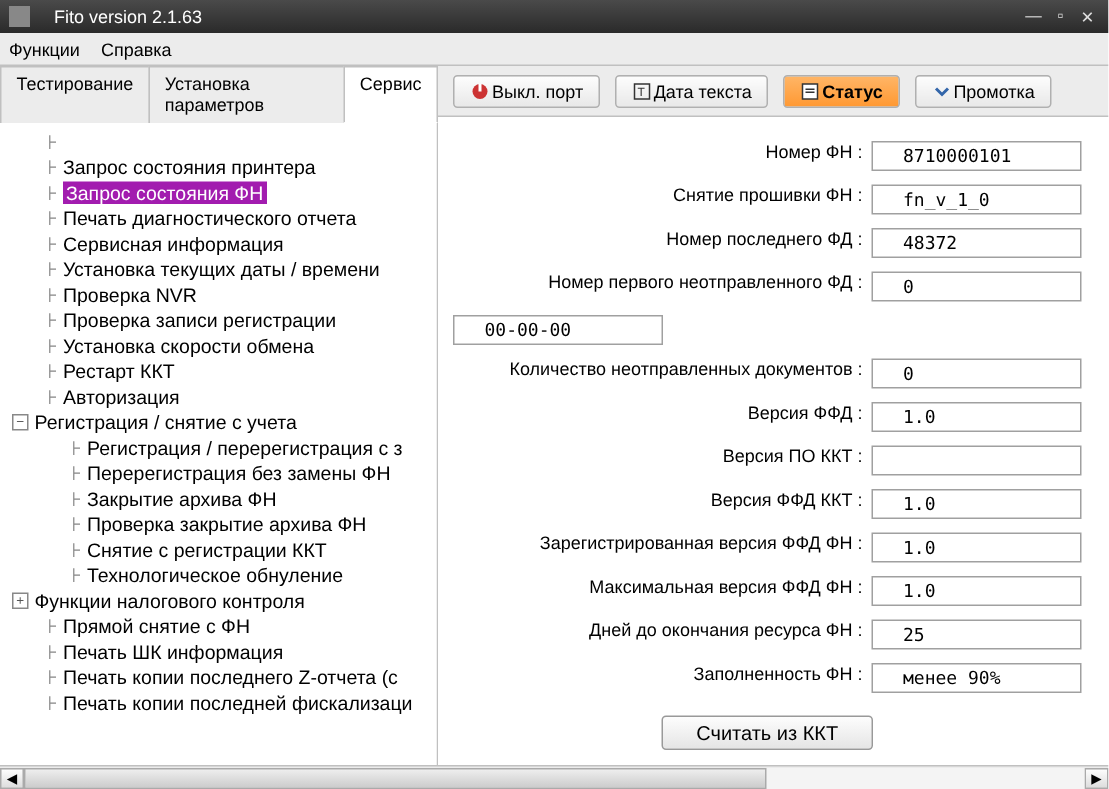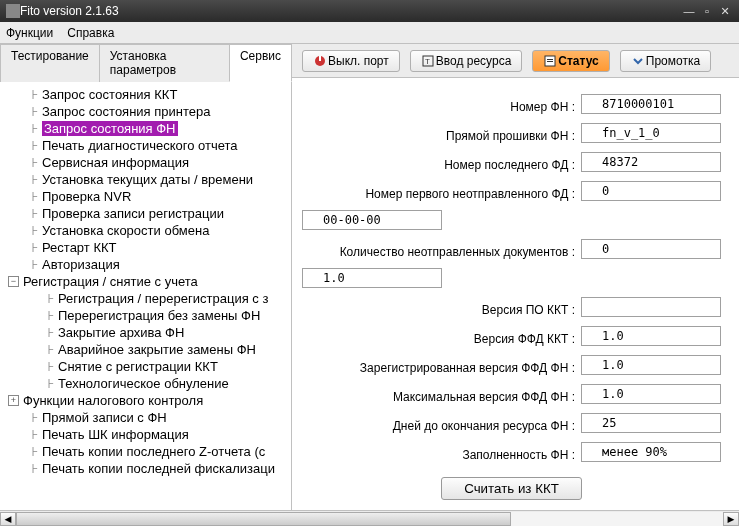"Fito version 2.1.63" .titlebar-left { gap: 0 -> 16px }
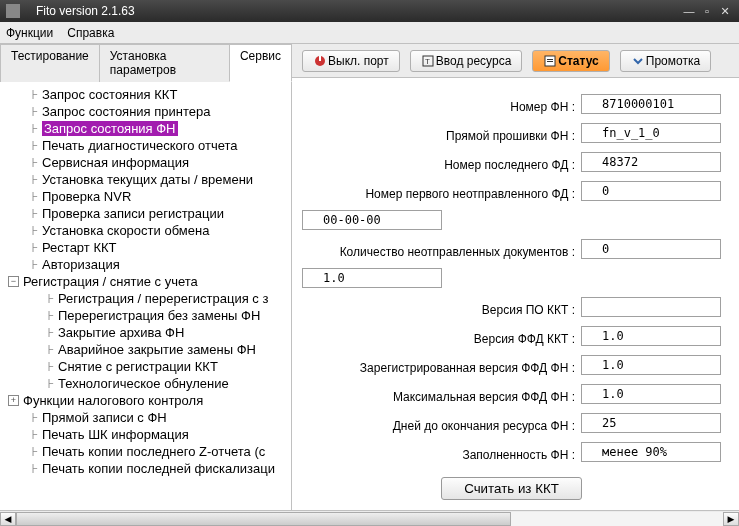"Ввод ресурса" span { text: Ввод ресурса -> Дата текста }
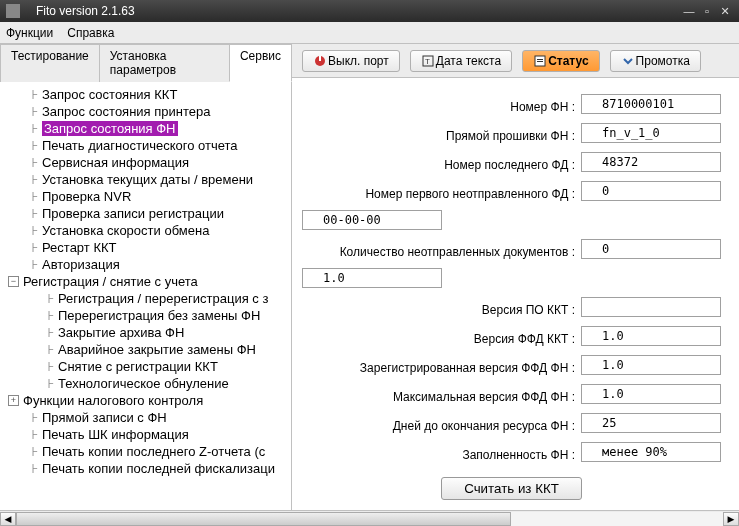"Запрос состояния ККТ" span.tree-label { html: <span>Запрос состояния ККТ</span> -> none }
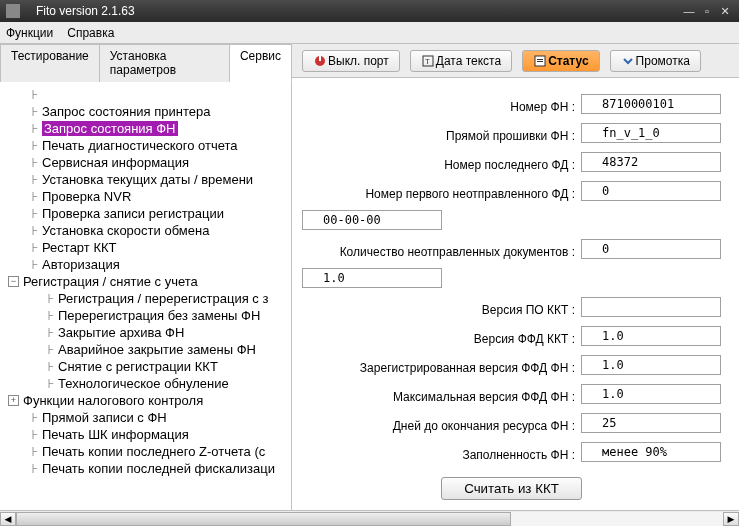"Номер ФН :" .row { align-items: flex-end -> flex-start }
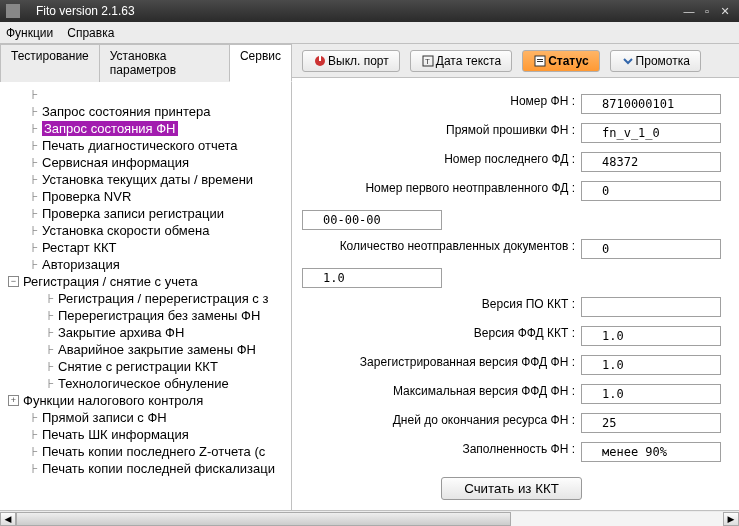"Прямой прошивки ФН :" div.lbl { text: Прямой -> Снятие }
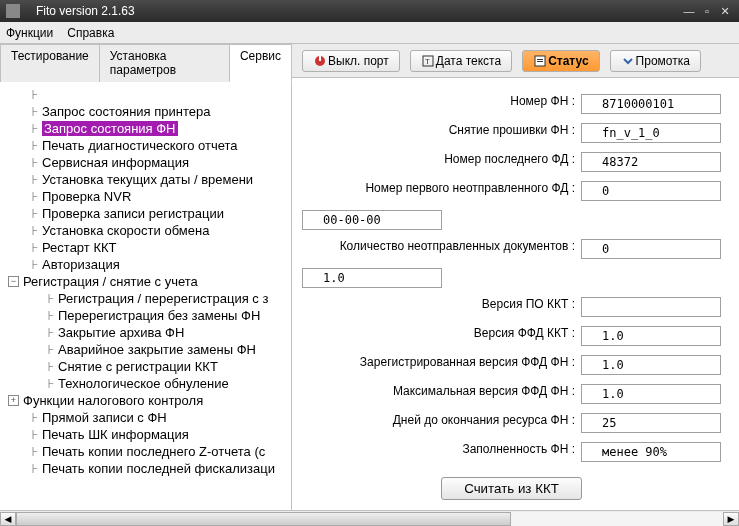"Версия ФФД :" div.lbl { html: none -> <div>Версия ФФД :</div> }
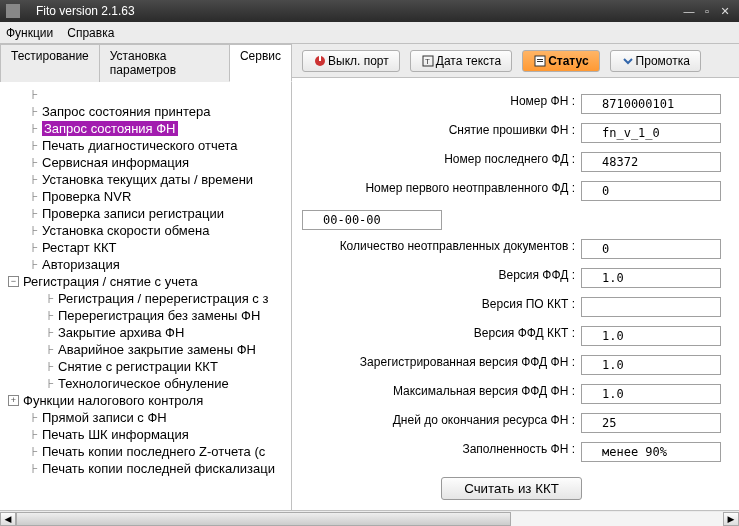"Аварийное закрытие замены ФН" span.tree-label { text: Аварийное закрытие замены -> Проверка закрытие архива }
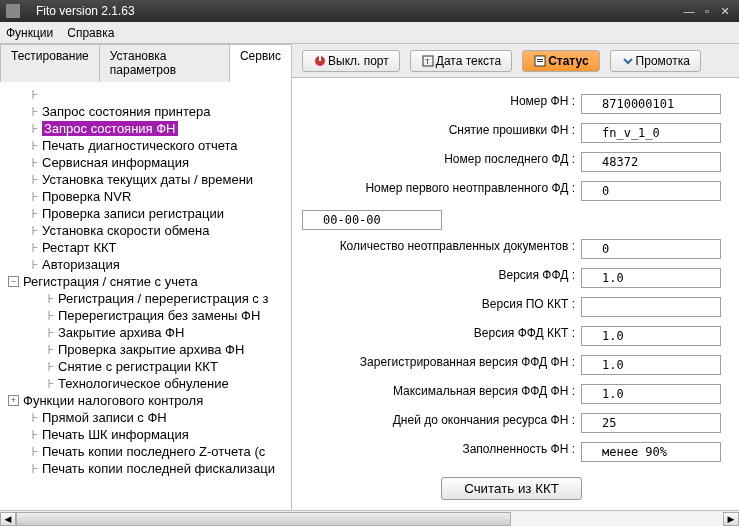"Прямой записи с ФН" span.tree-label { text: записи -> снятие }
